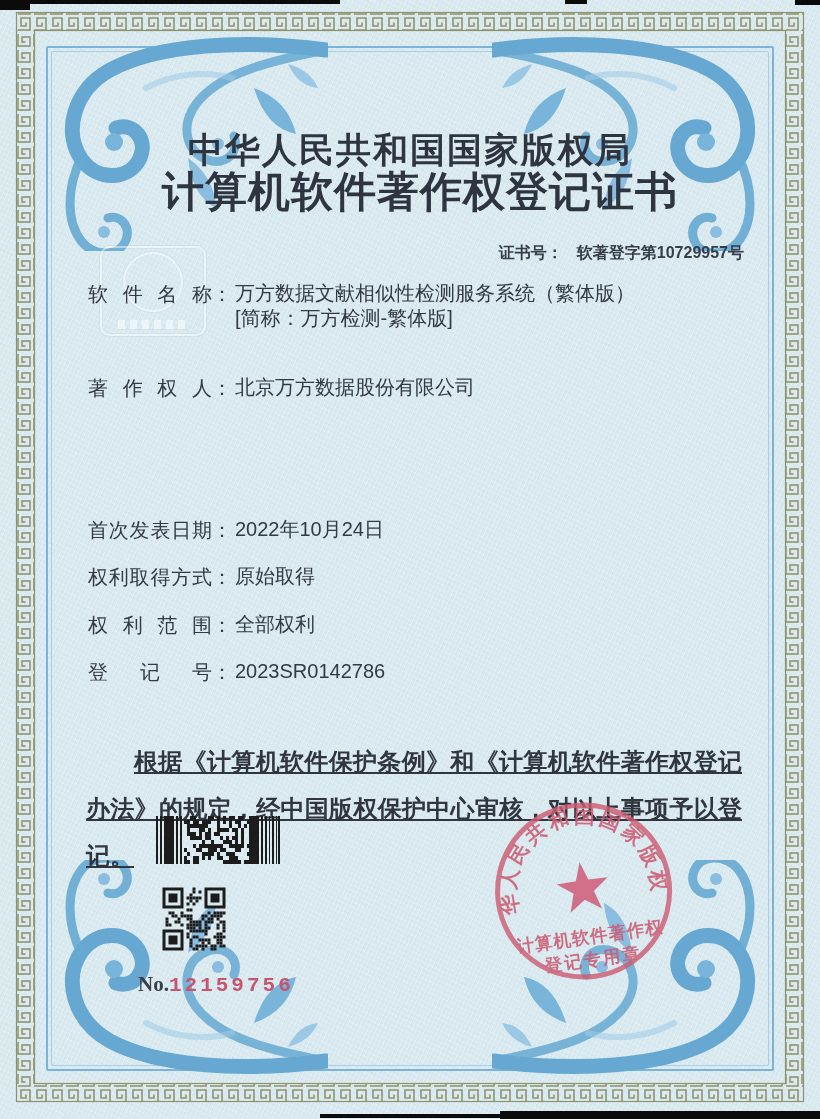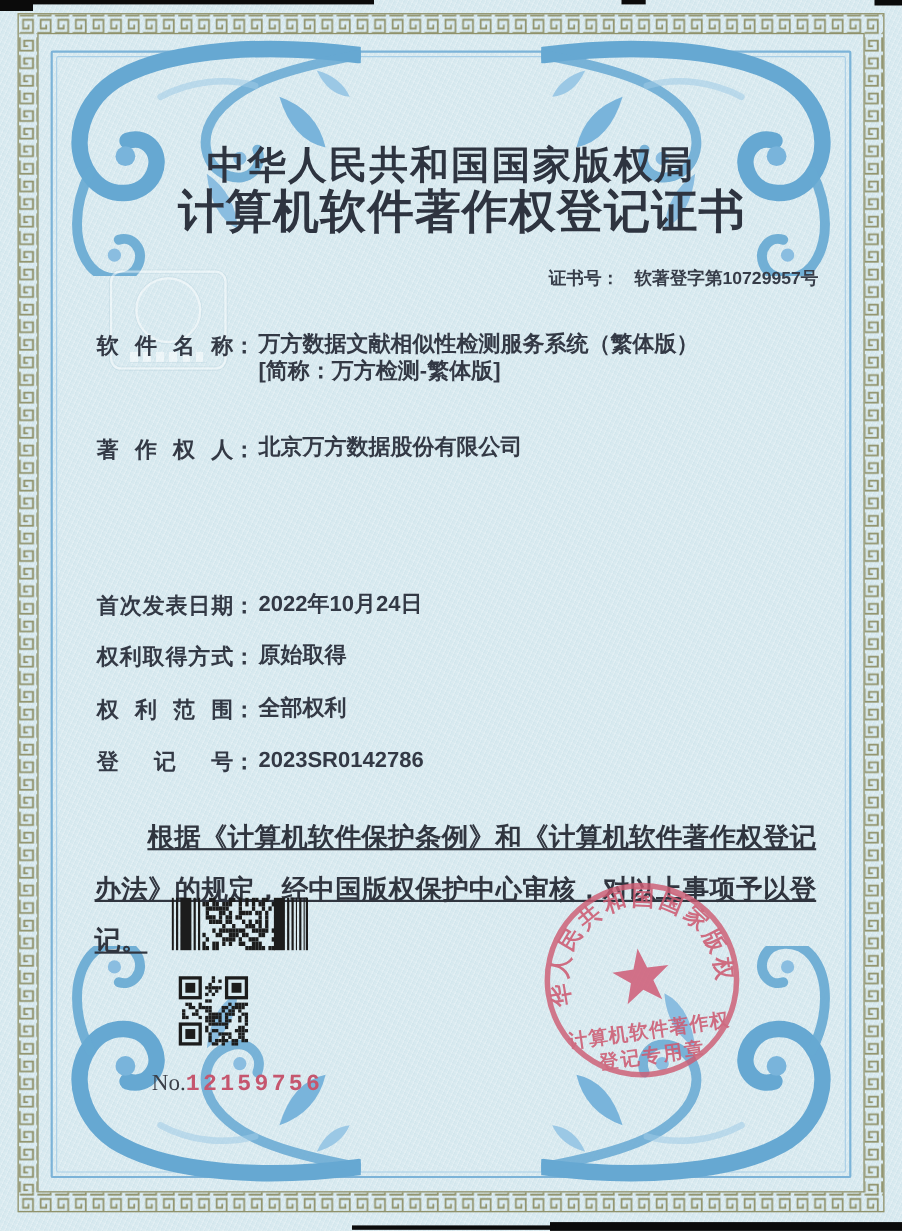"软件名称：" .field { font-weight: 700 -> 400; margin-top: 20px -> none }
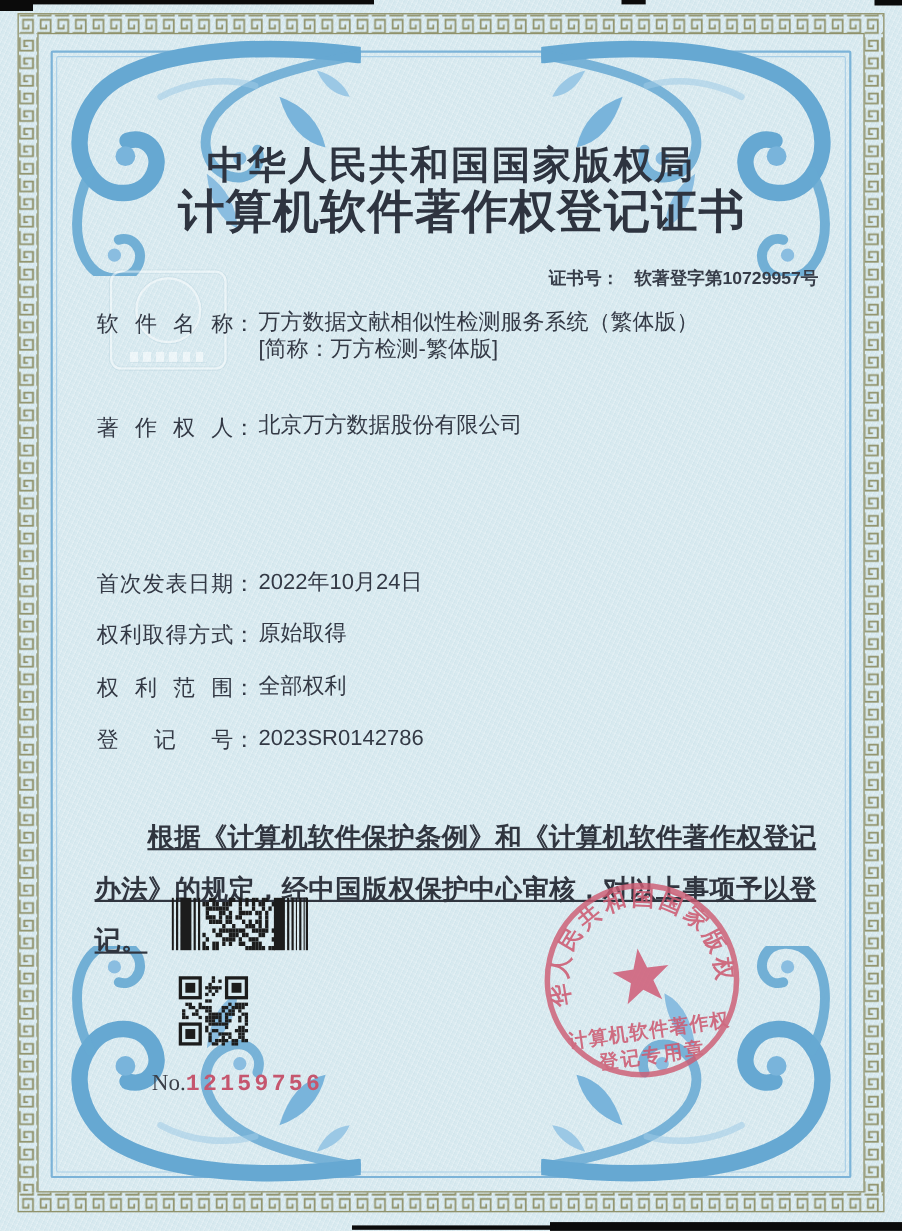"No." .serial .no { font-weight: 400 -> 700 }
